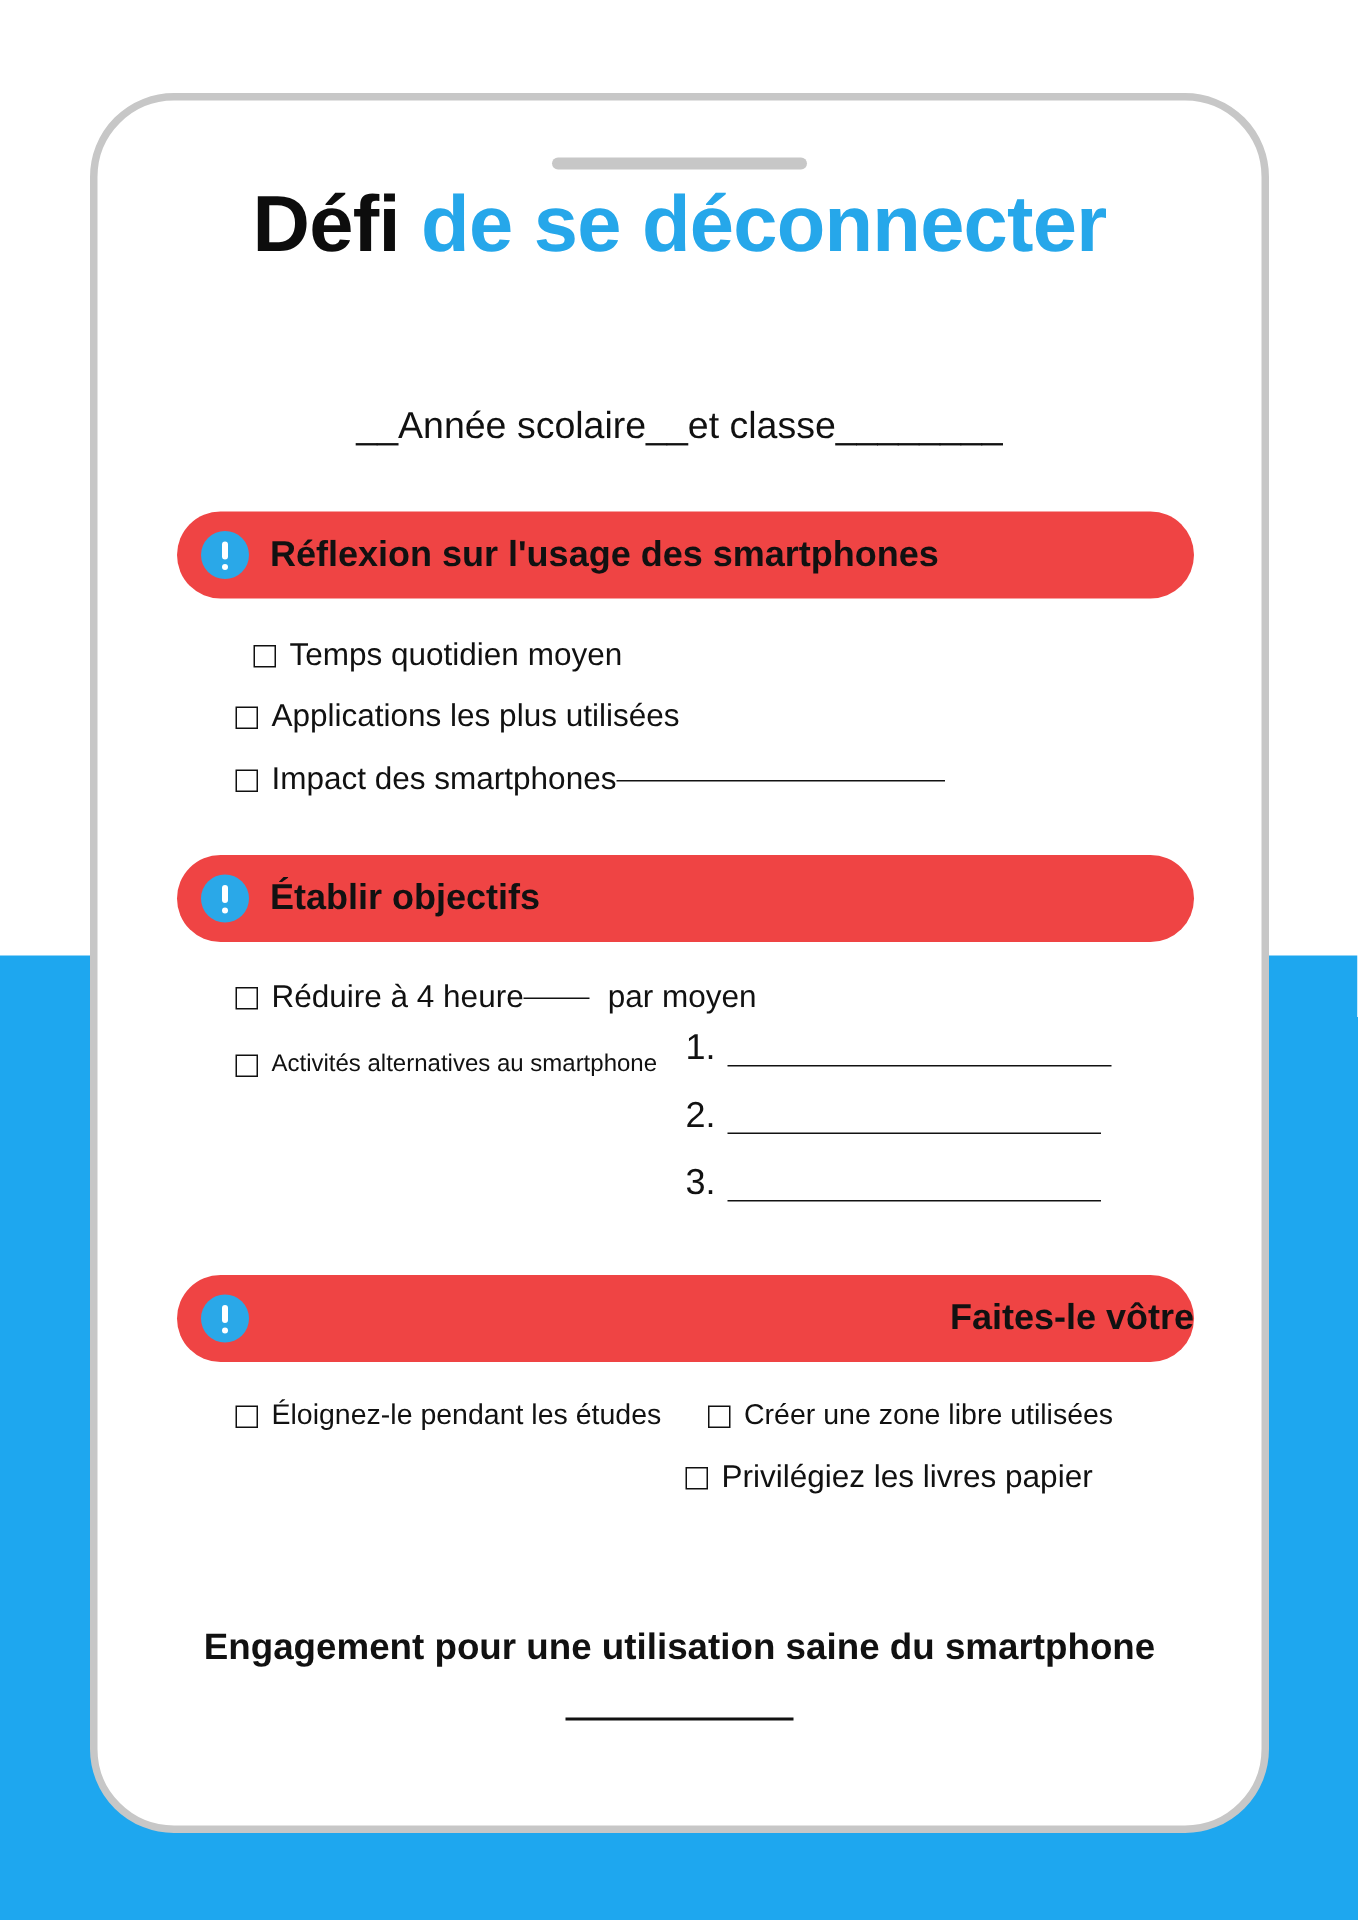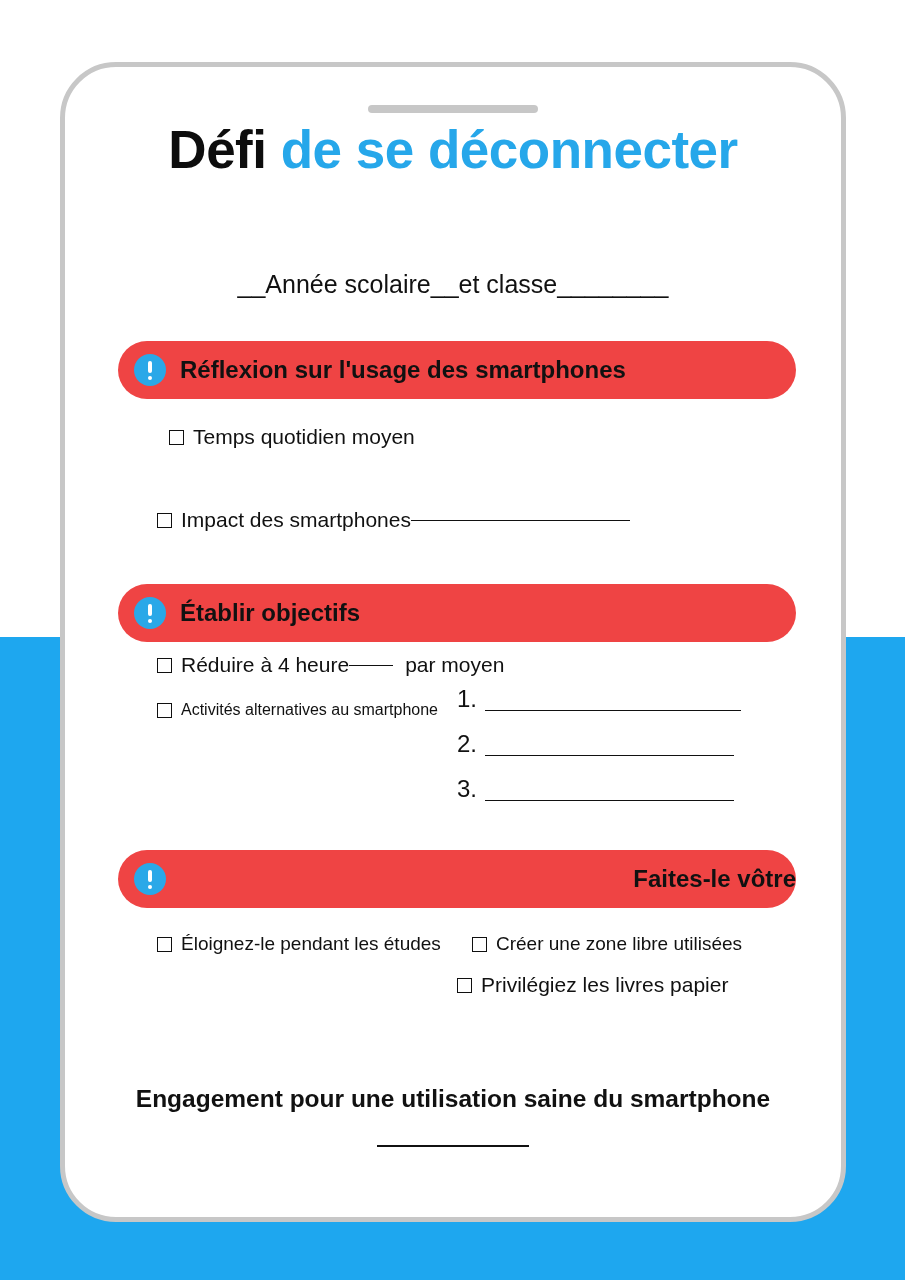"Applications les plus utilisées" div.check-row { html: none -> <div> <span></span> <span>Applications les plus utilisées</span> </div> }
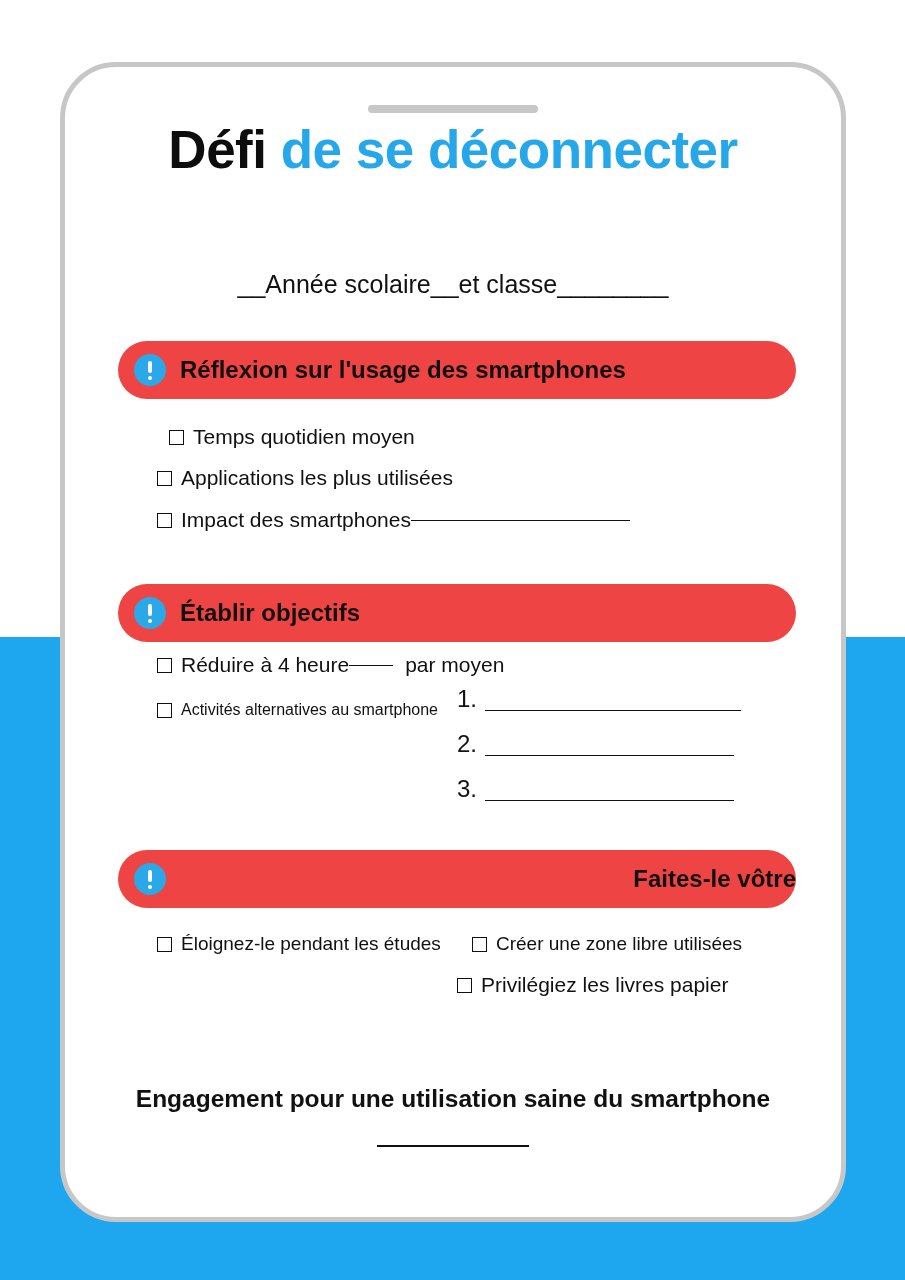"Établir objectifs" div.section-header { top: 517px -> 503px }
